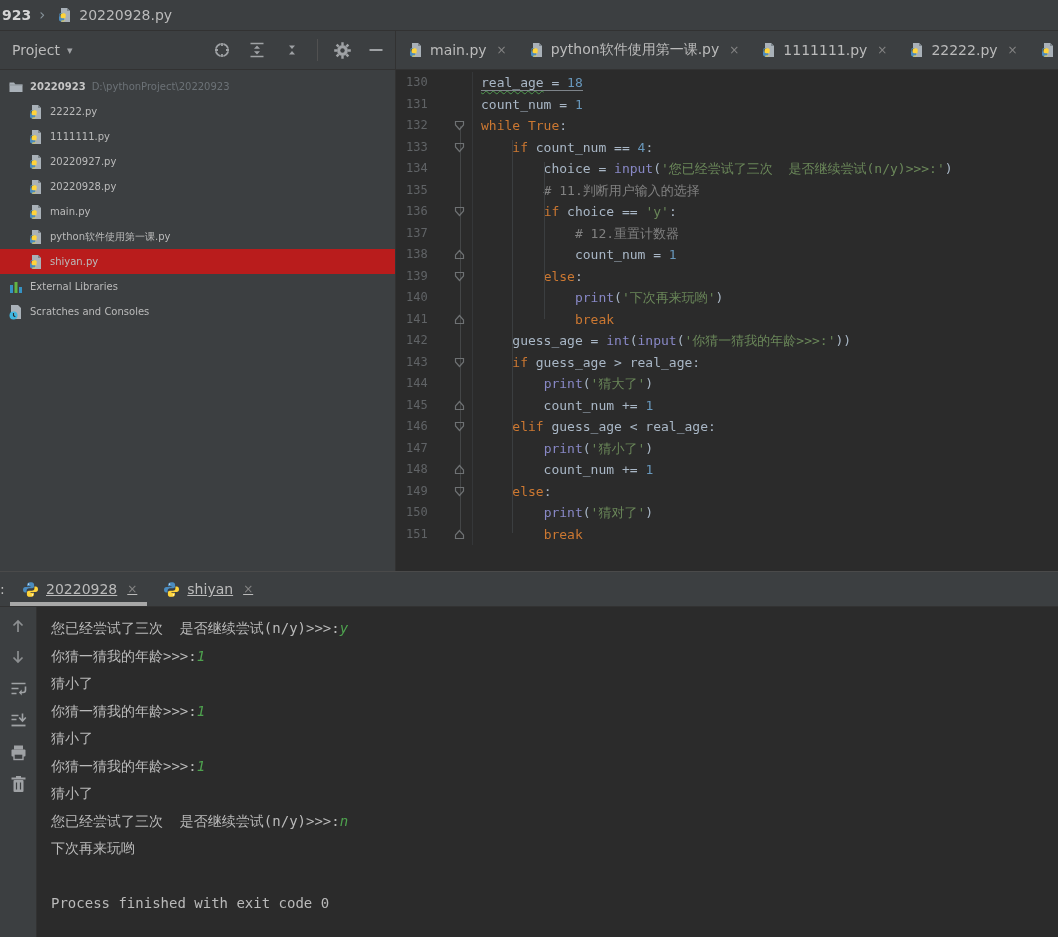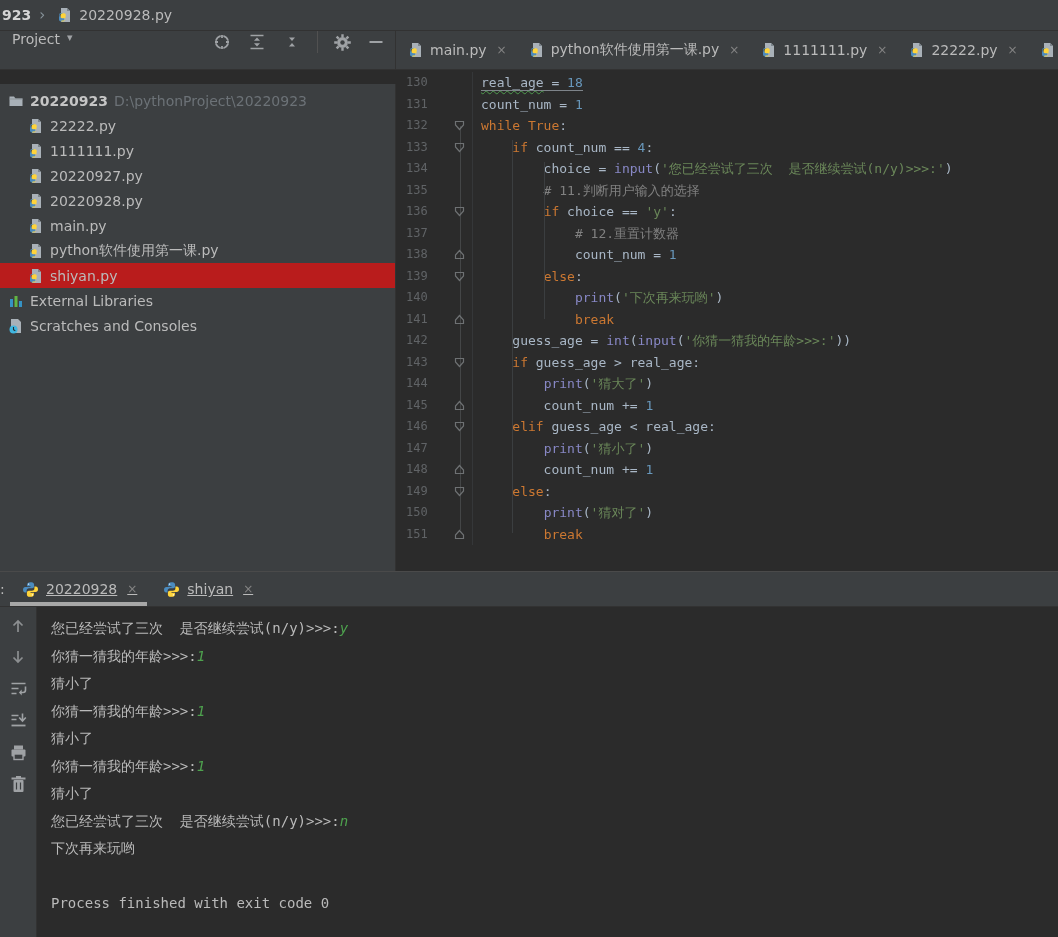"Project" .project-header { align-items: flex-start -> center }
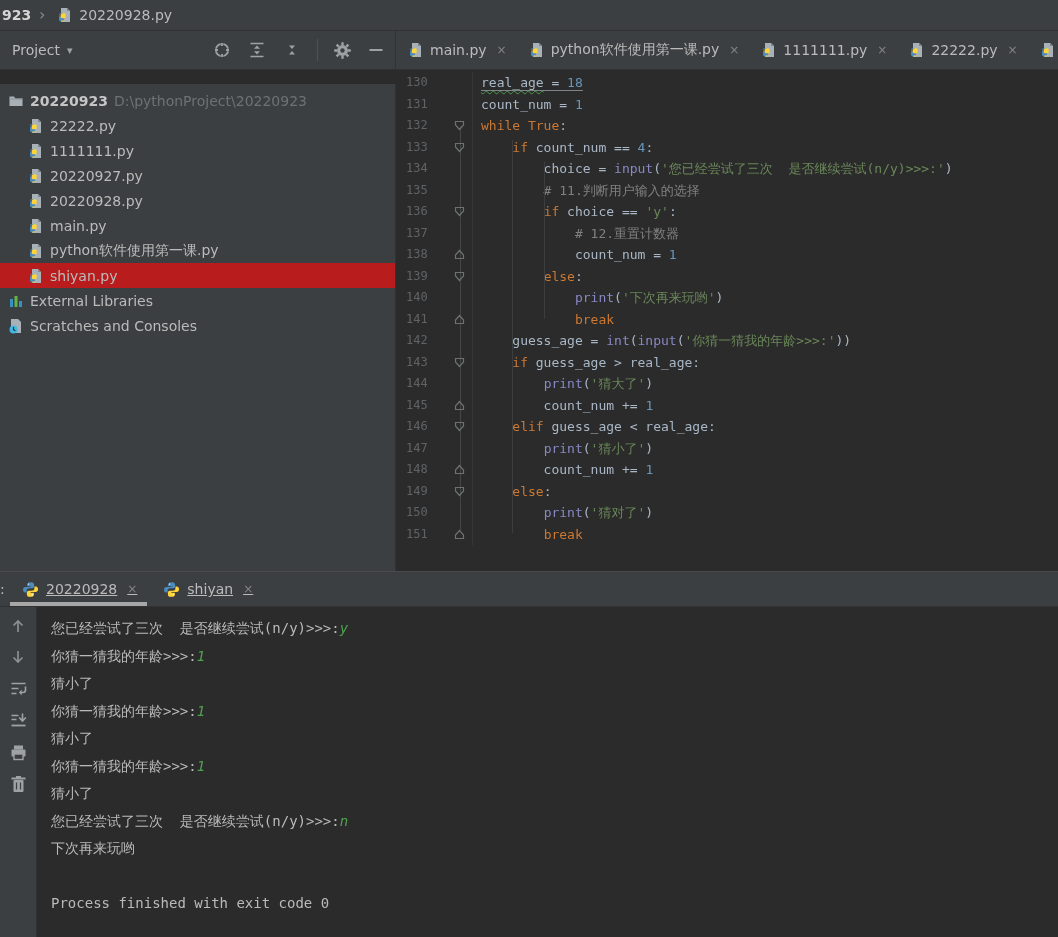"20220923" .project-panel { font-size: 14px -> 10px; top: 84px -> 70px }
